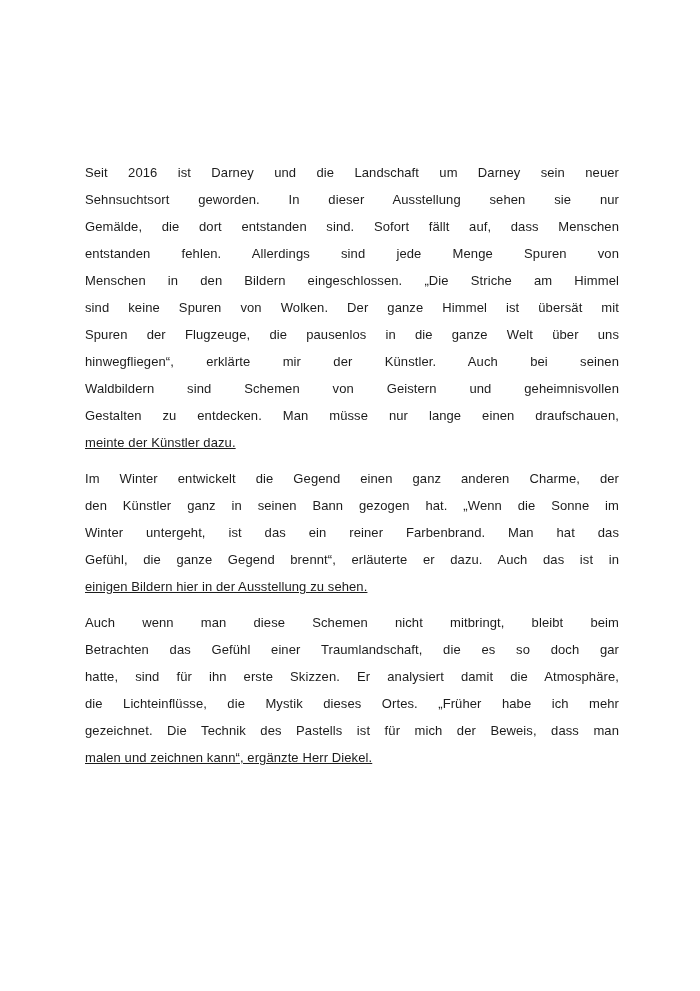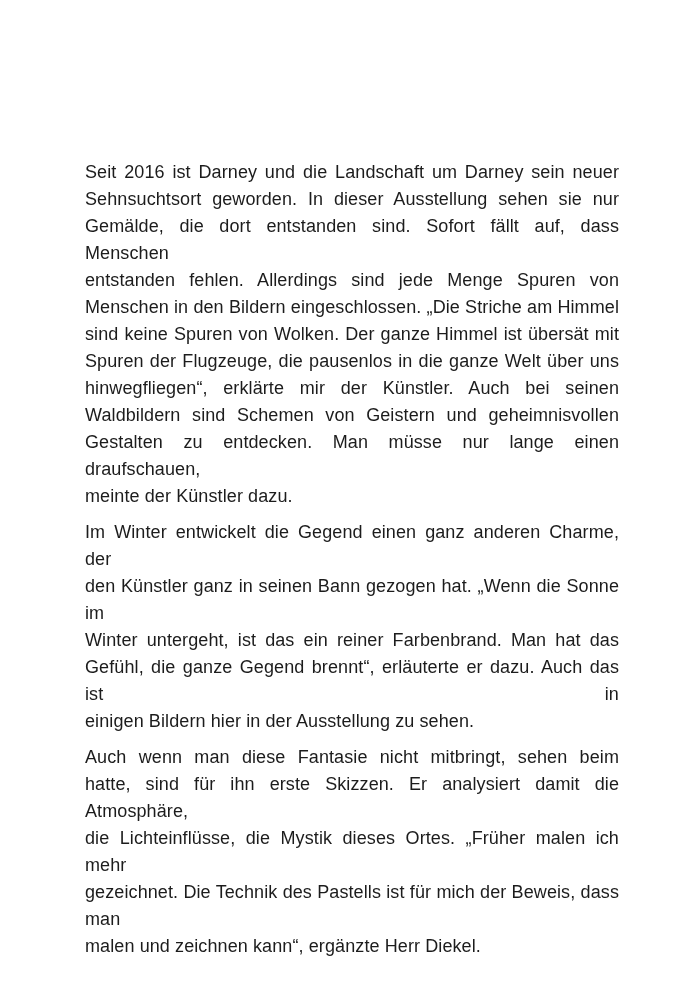"Seit 2016 ist Darney und" .line { font-size: 18px -> 13px }
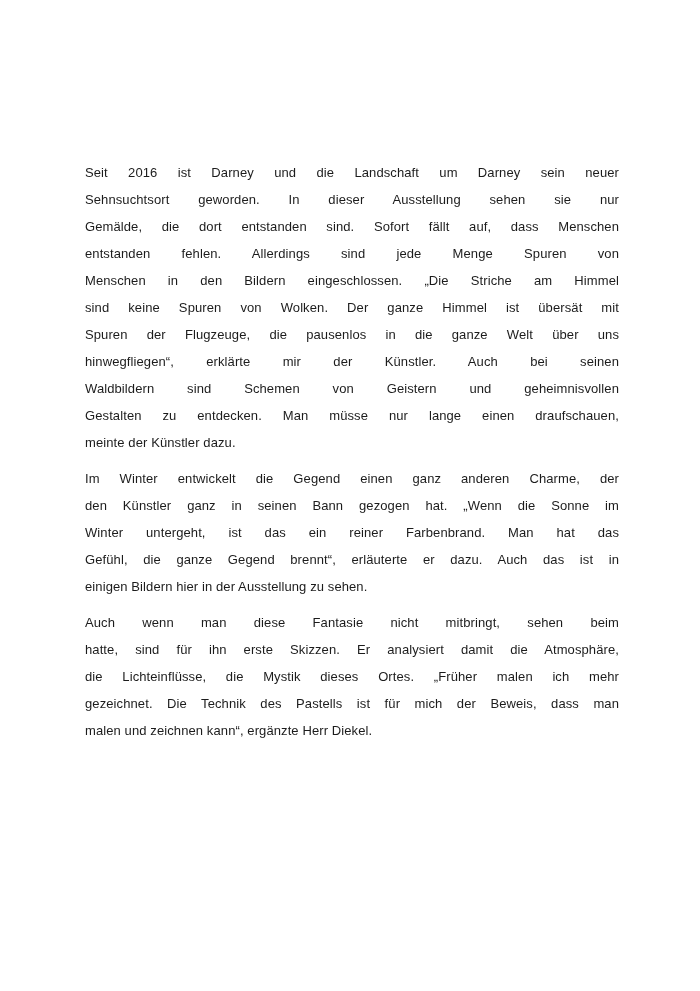"meinte der Künstler dazu." .line.last { text-decoration: none -> underline }
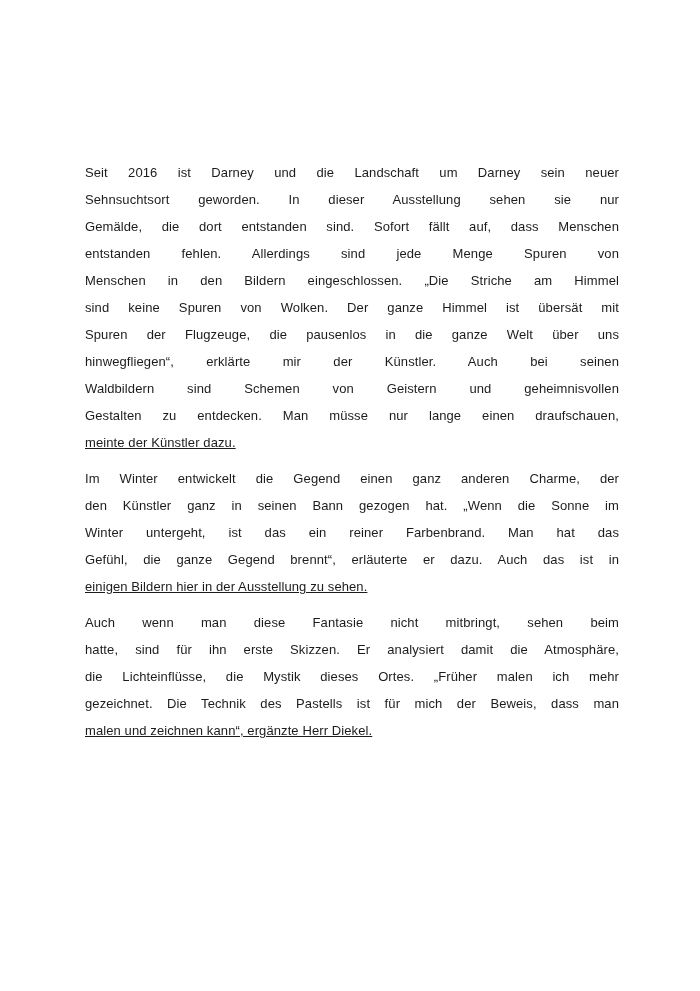"Auch wenn man diese Fantasie" div.line { text: Fantasie nicht mitbringt, sehen -> Schemen nicht mitbringt, bleibt }
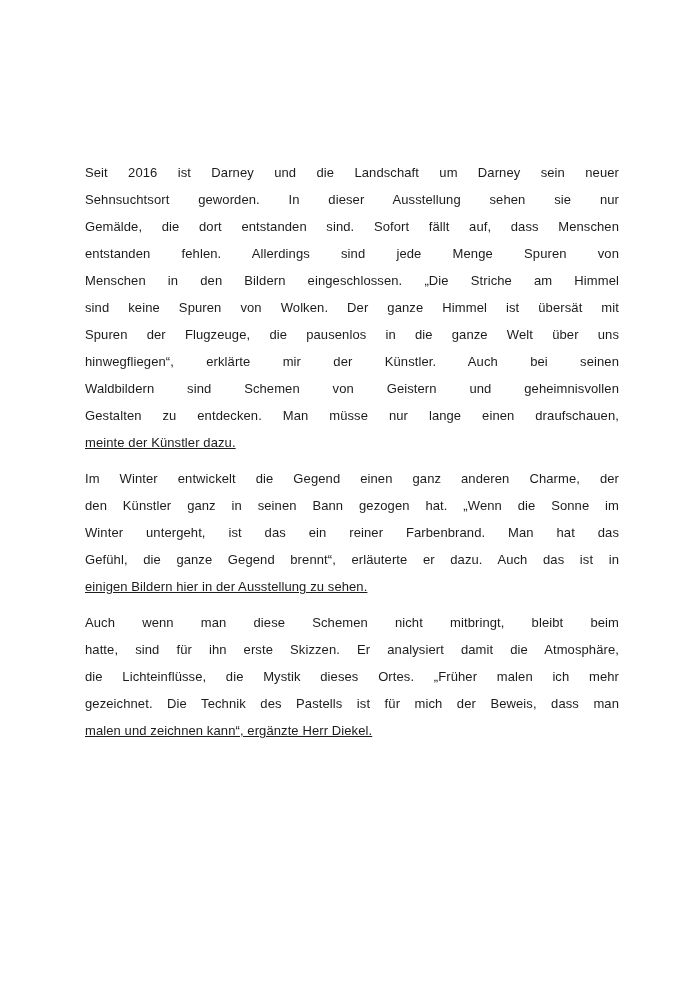"Betrachten das Gefühl einer" div.line { html: none -> <div>Betrachten das Gefühl einer Traumlandschaft, die es so doch gar</div> }
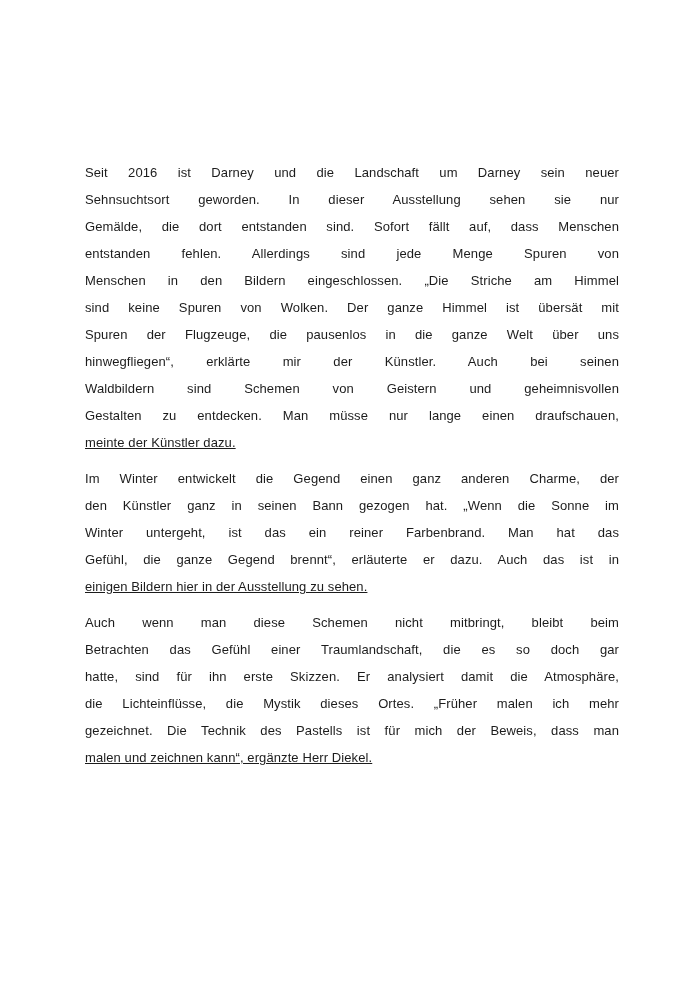"die Lichteinflüsse, die Mystik dieses" div.line { text: malen -> habe }
